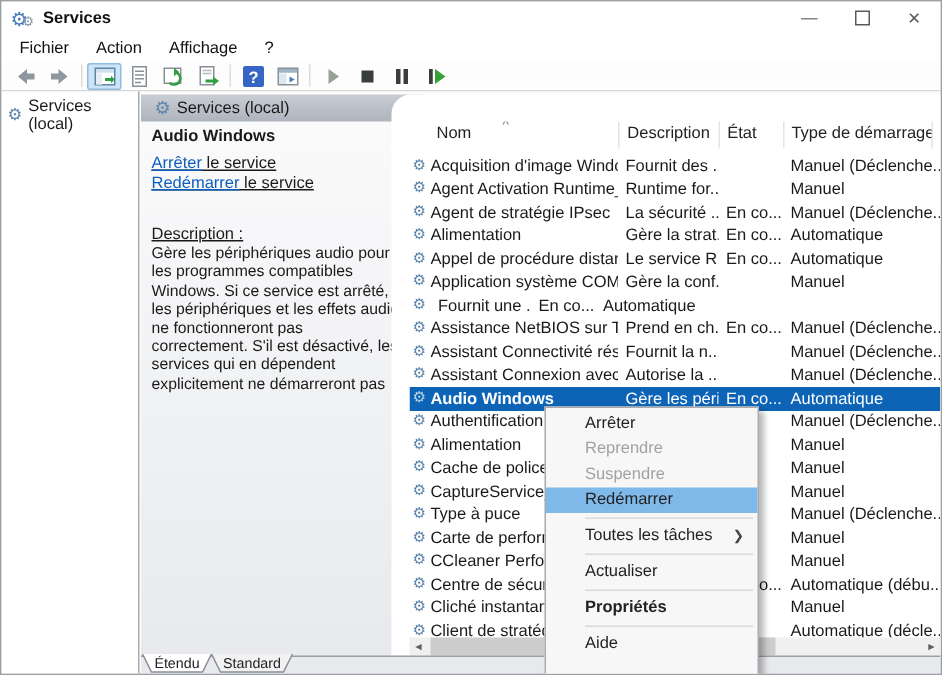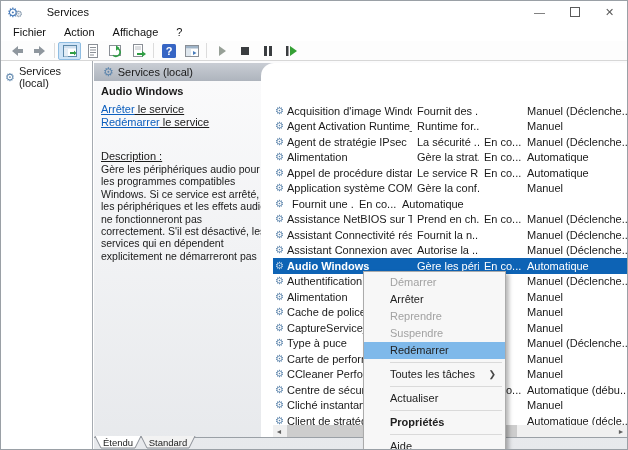"Services" .title { font-weight: none -> bold; margin-left: 24px -> 6px }
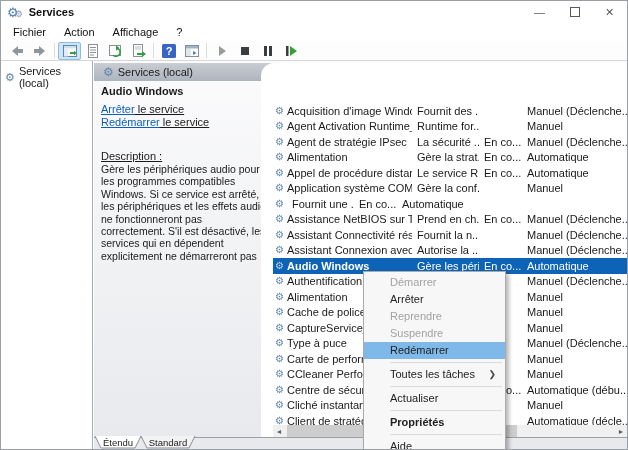"Nom" div.lheader { html: none -> <div> <span><span>Nom</span><span>^</span></span> <span>Description</span> <span>État</span> <span>Type de démarrage</span> <span></span> </div> }
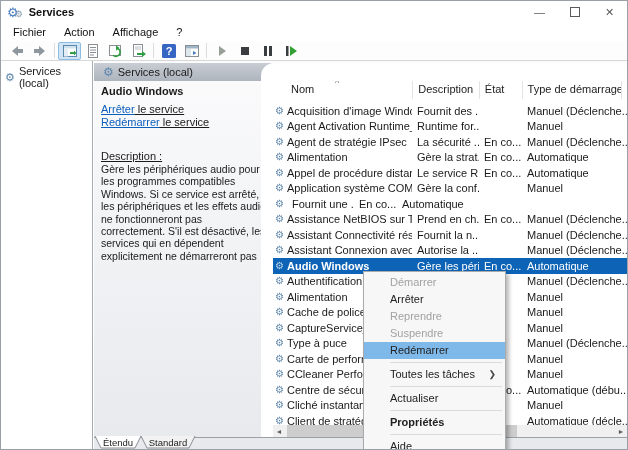"Démarrer" div.mi { html: <div> <span>Démarrer</span> </div> -> none }
